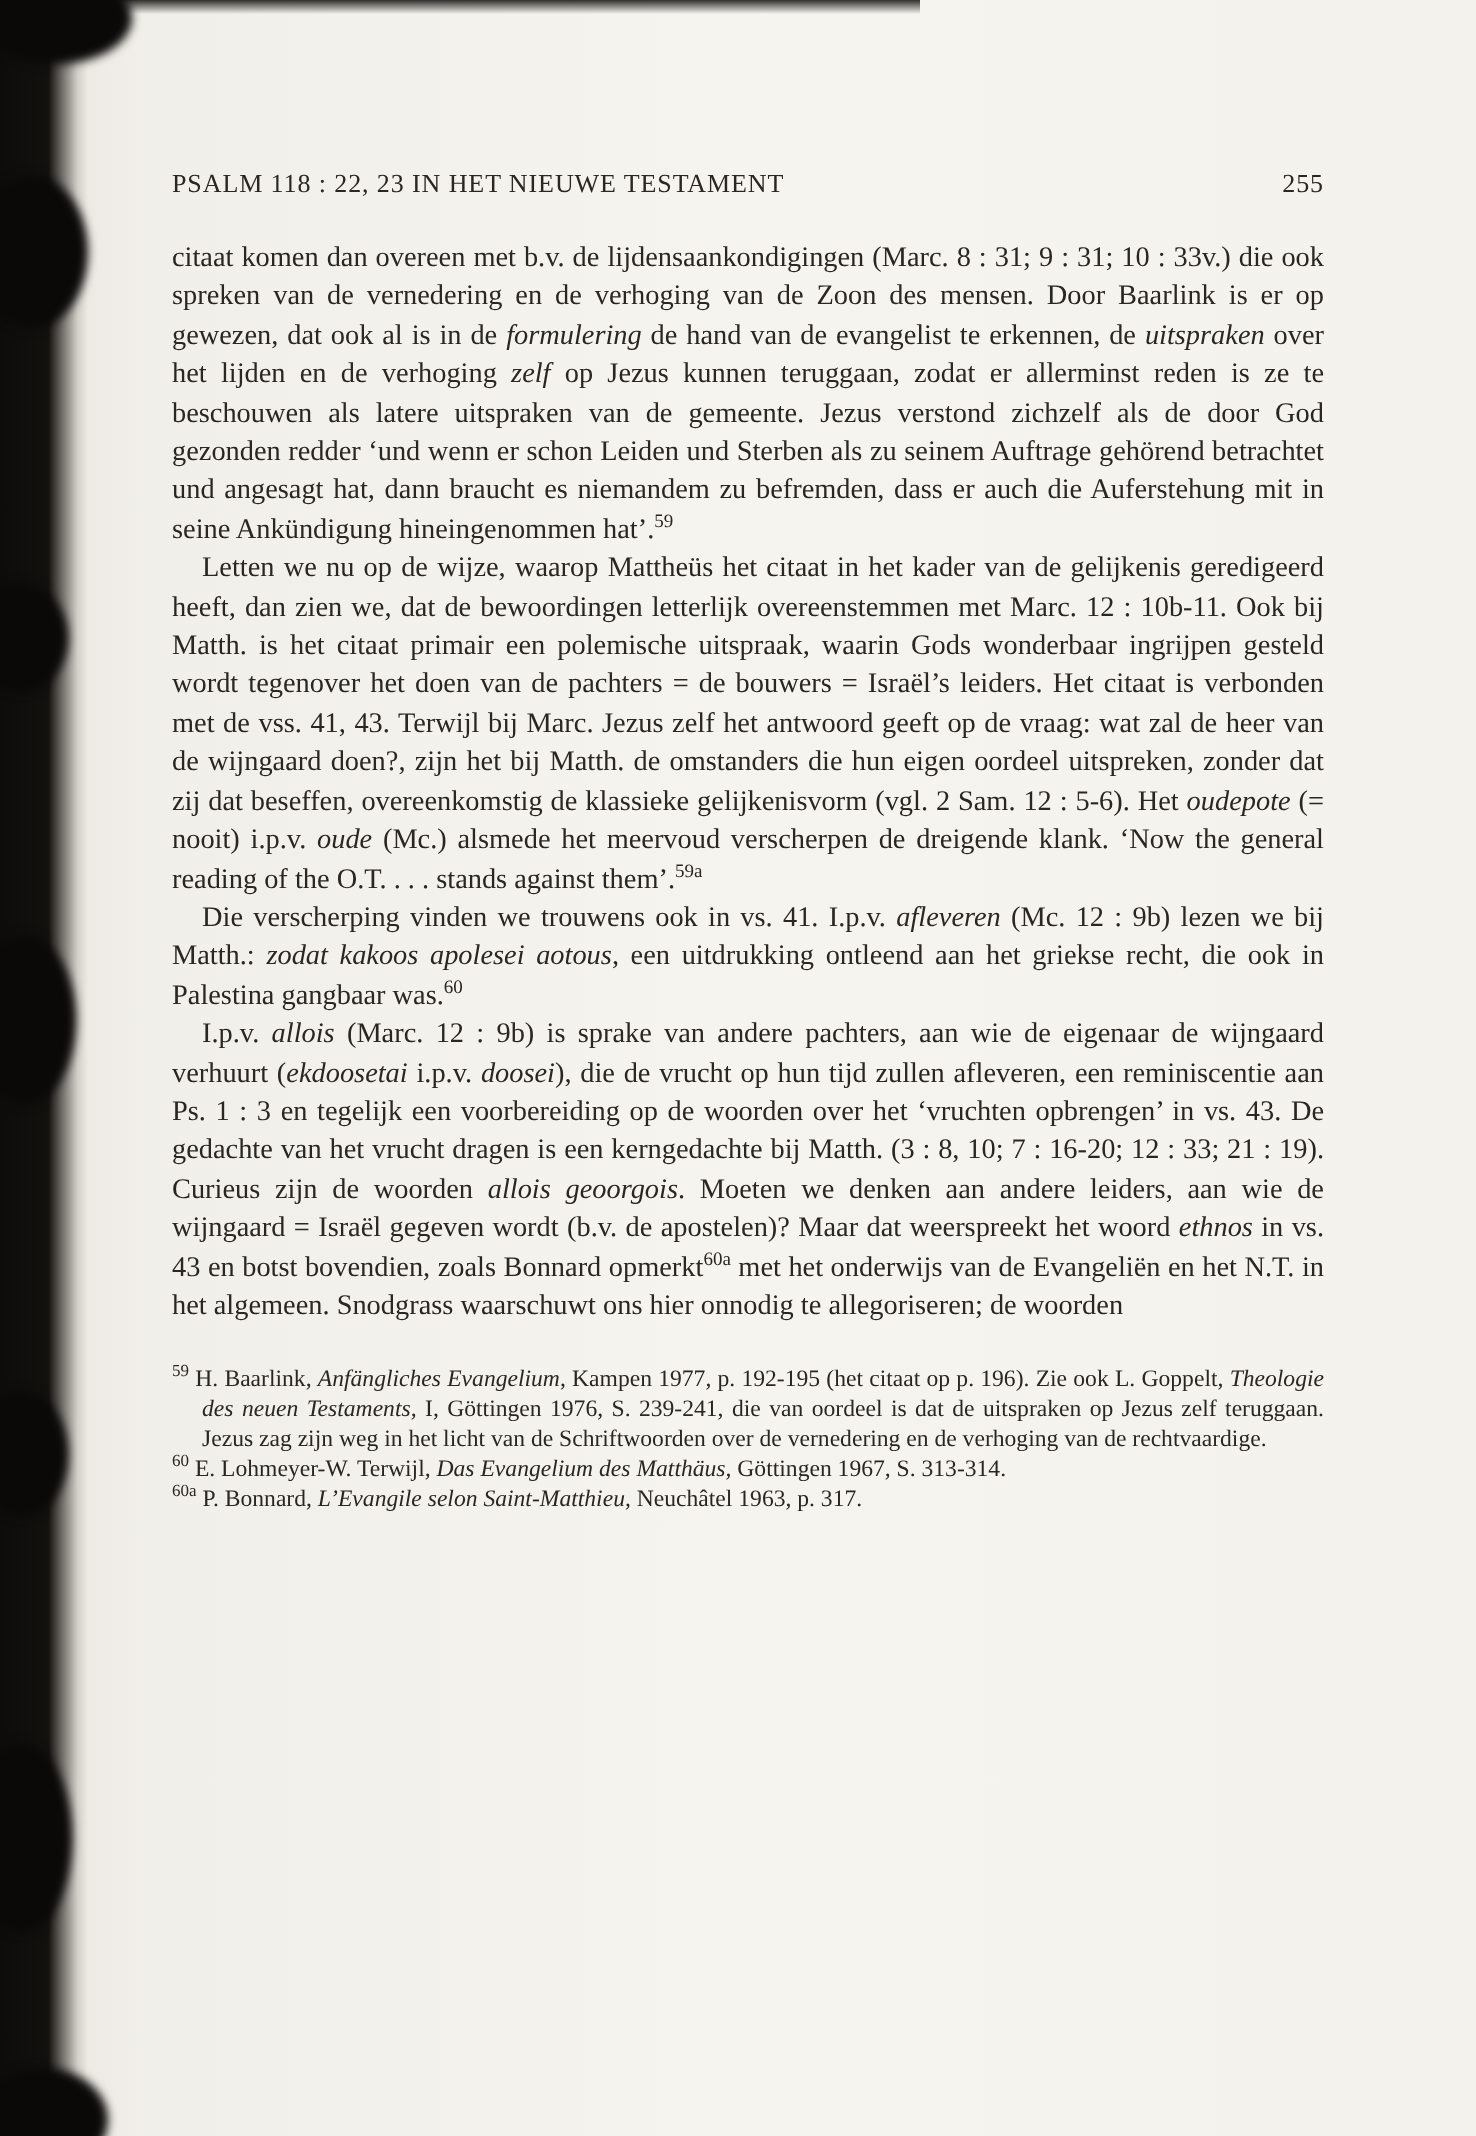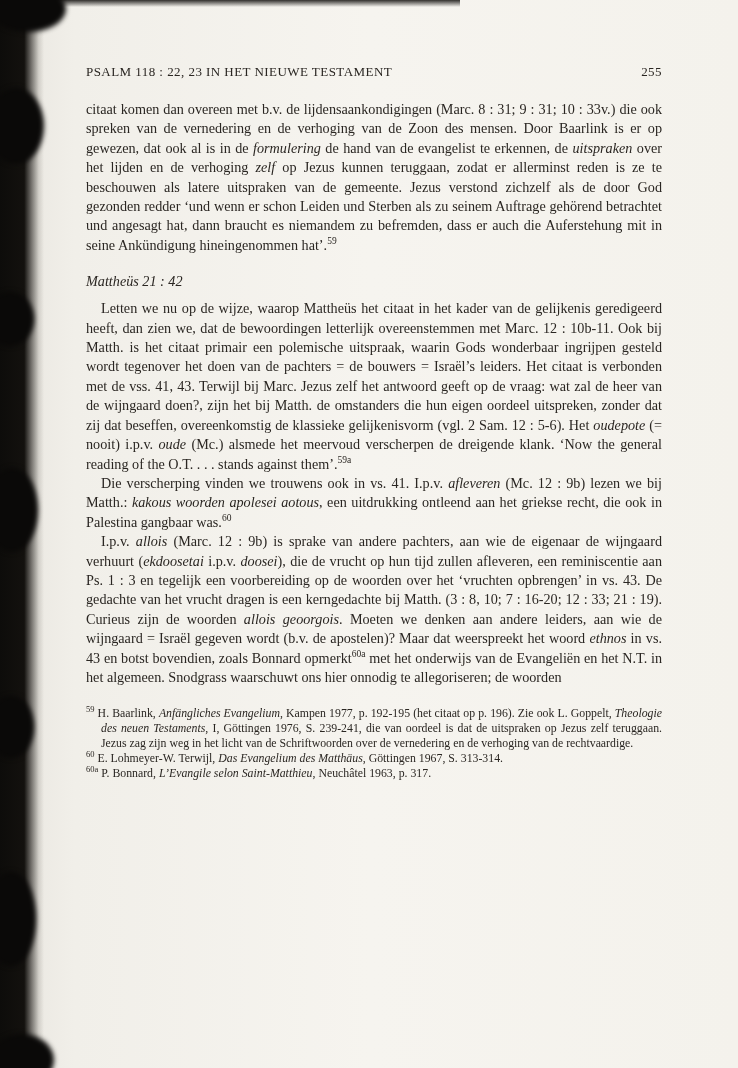"PSALM 118 : 22, 23" .page-header { margin-top: none -> 20px }
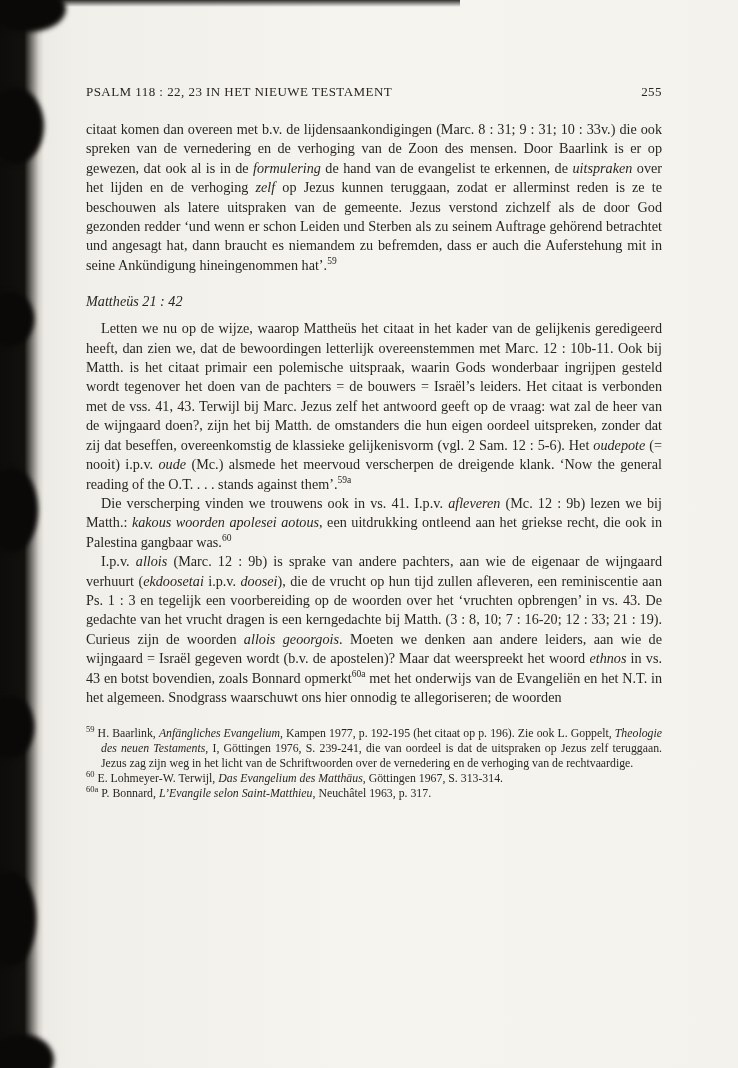"Mattheüs 21 : 42" p.section-heading { html: <p>Mattheüs 21 : 42</p> -> none }
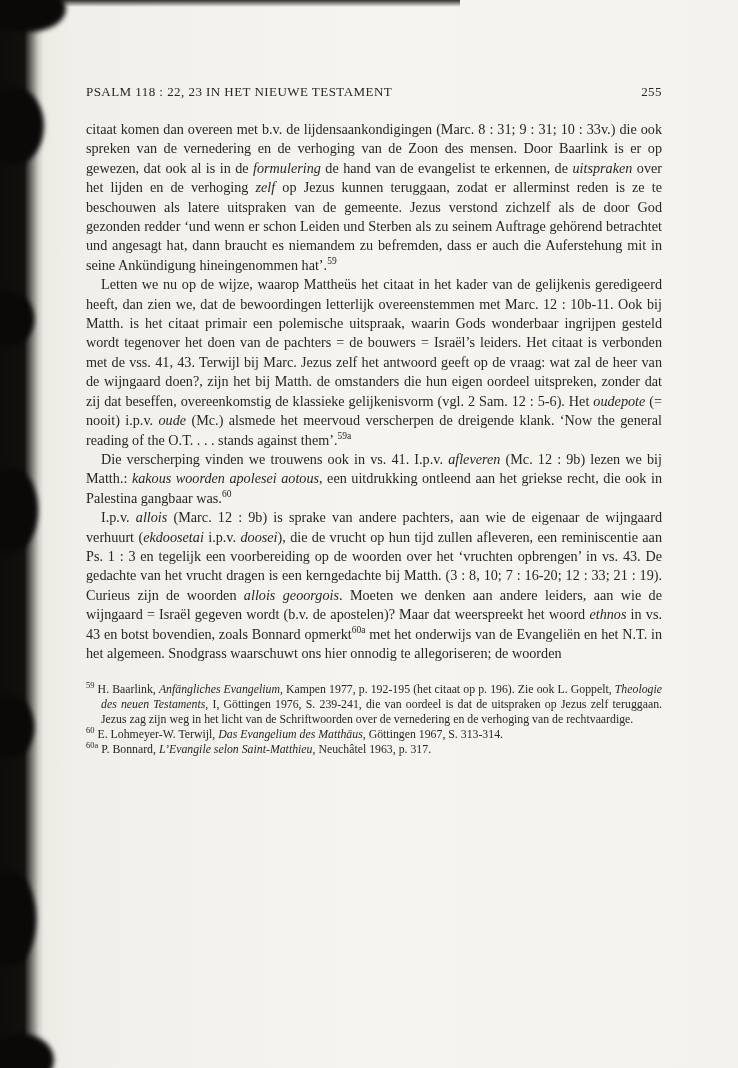"kakous woorden apolesei aotous" span.it { text: kakous woorden -> zodat kakoos }
